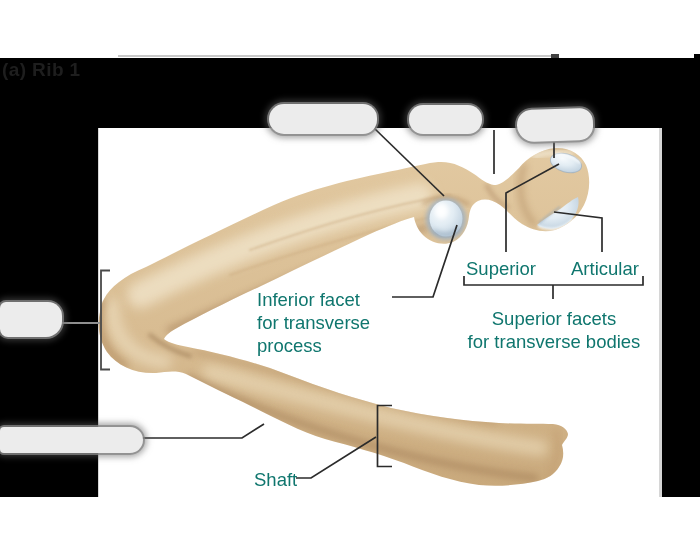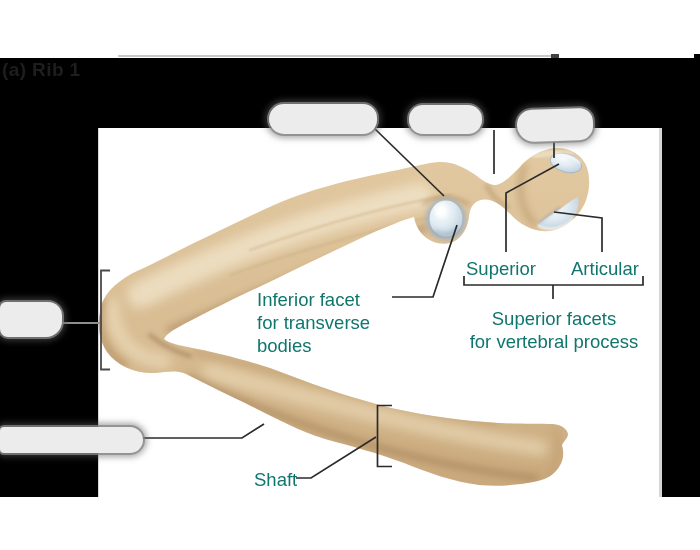"bodies" div { text: bodies -> process }
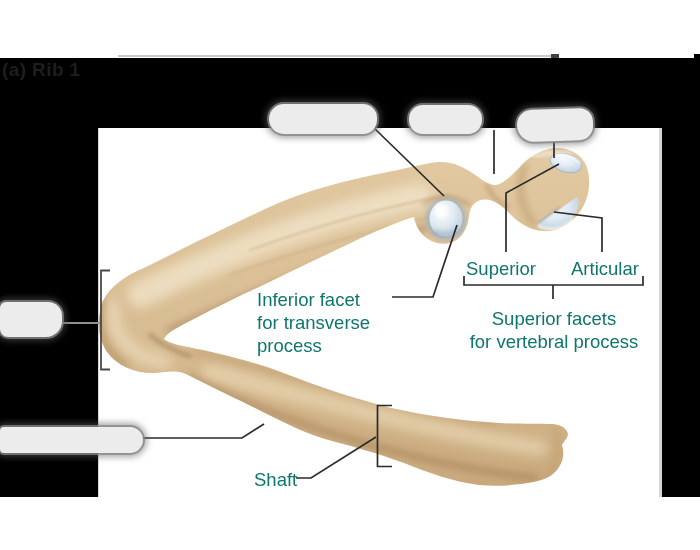"for vertebral process" div { text: vertebral process -> transverse bodies }
